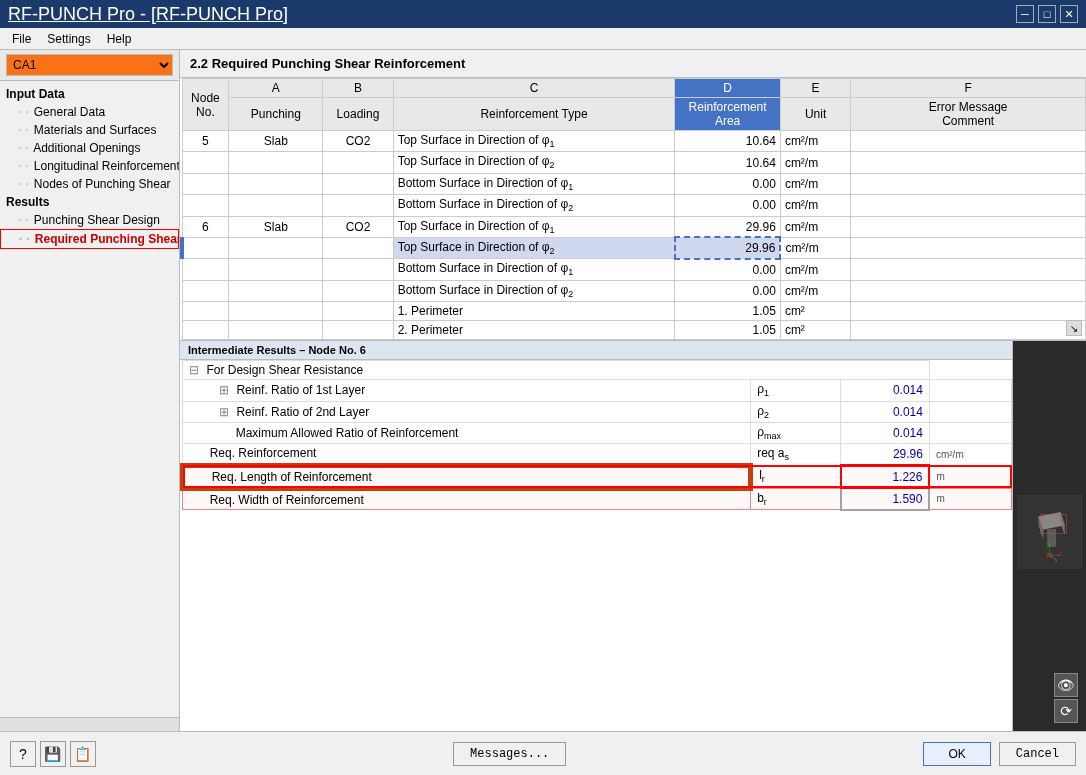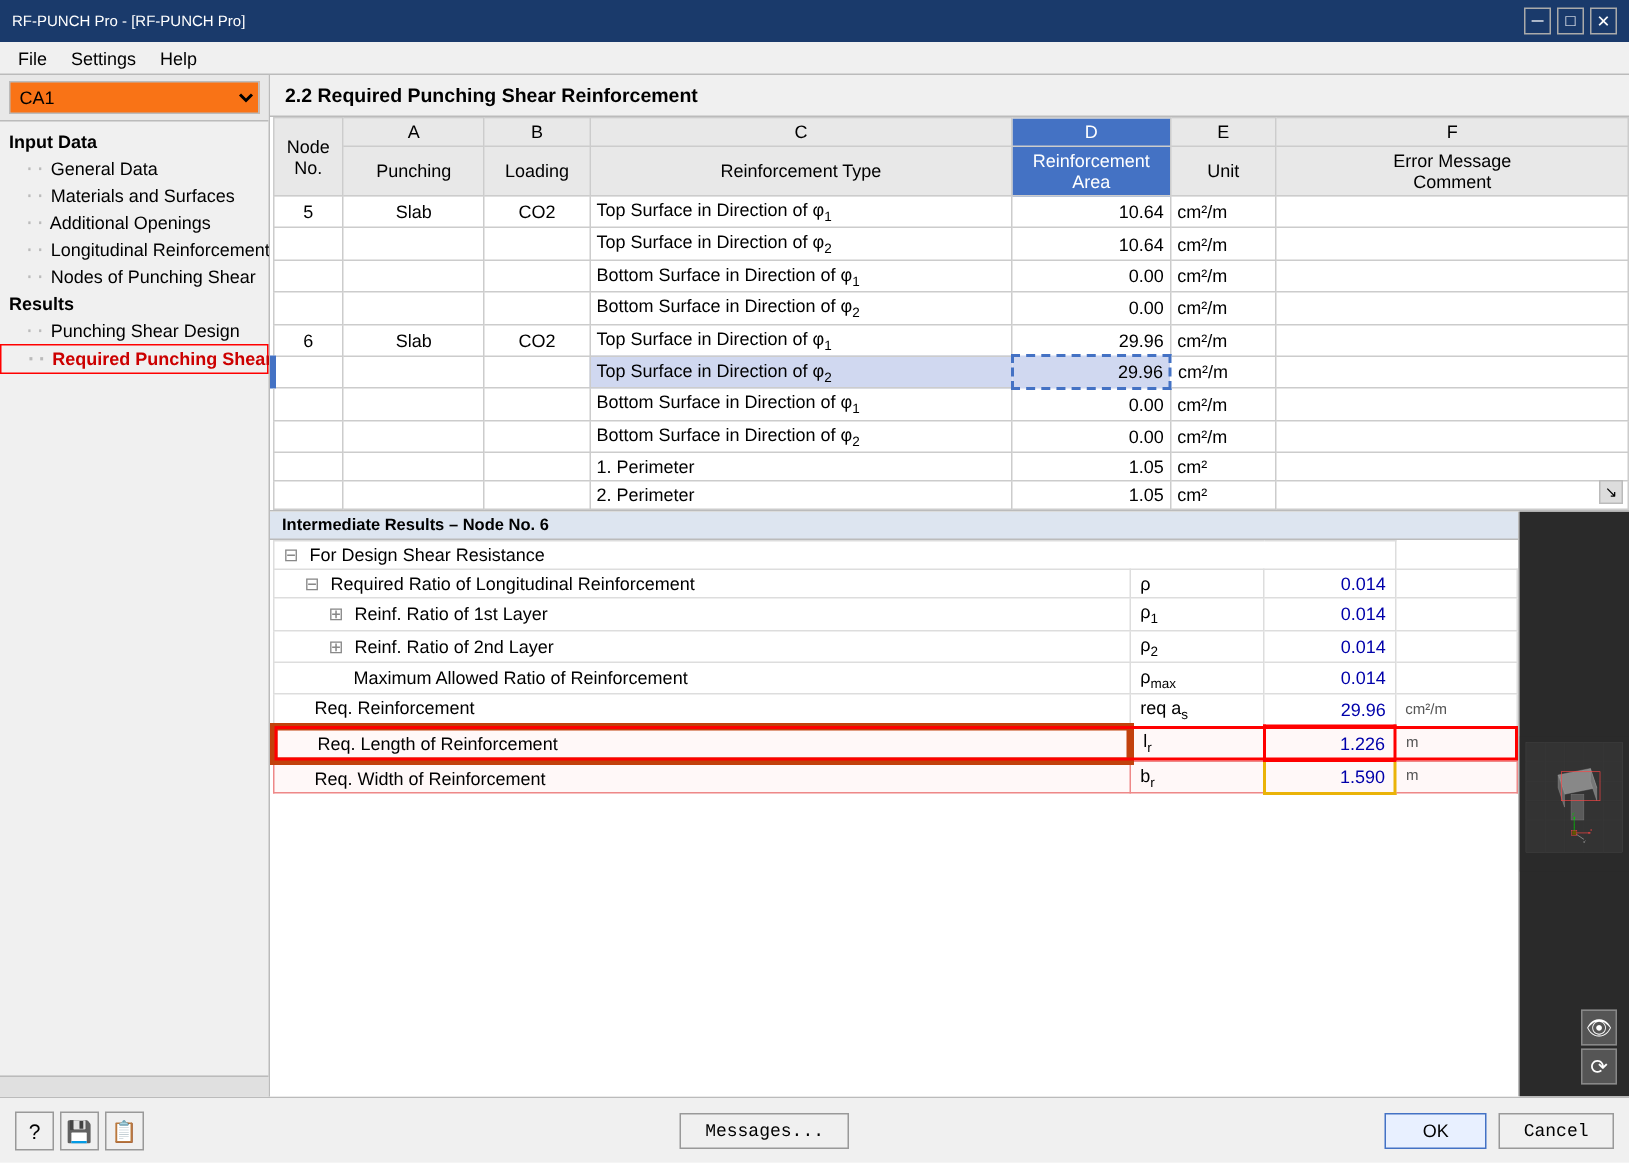"RF-PUNCH Pro - [RF-PUNCH Pro]" .title-bar-title { font-size: 10px -> 18px; text-decoration: none -> underline }
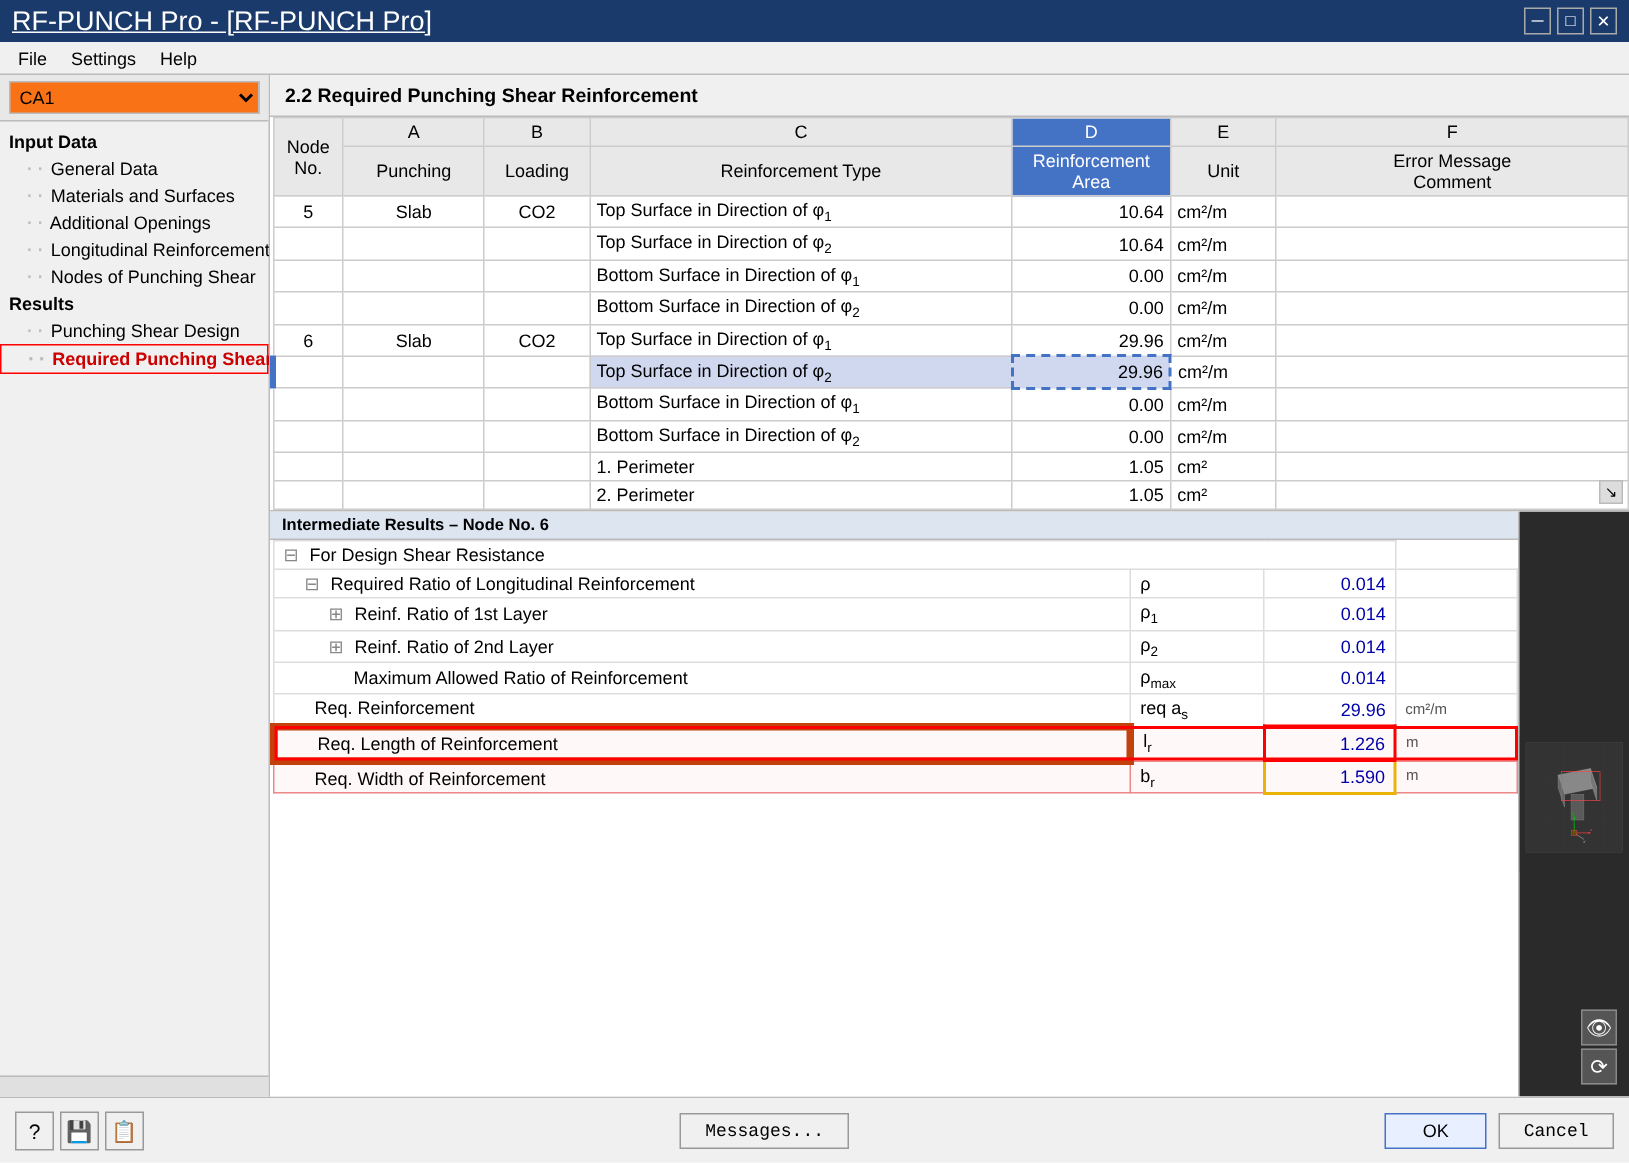"⊟ Required Ratio of Longitudinal" tr { html: <tr> <td> <span>⊟</span> Required Ratio of Longitudinal Reinforcement </td> <td>ρ</td> <td>0.014</td> <td></td> </tr> -> none }
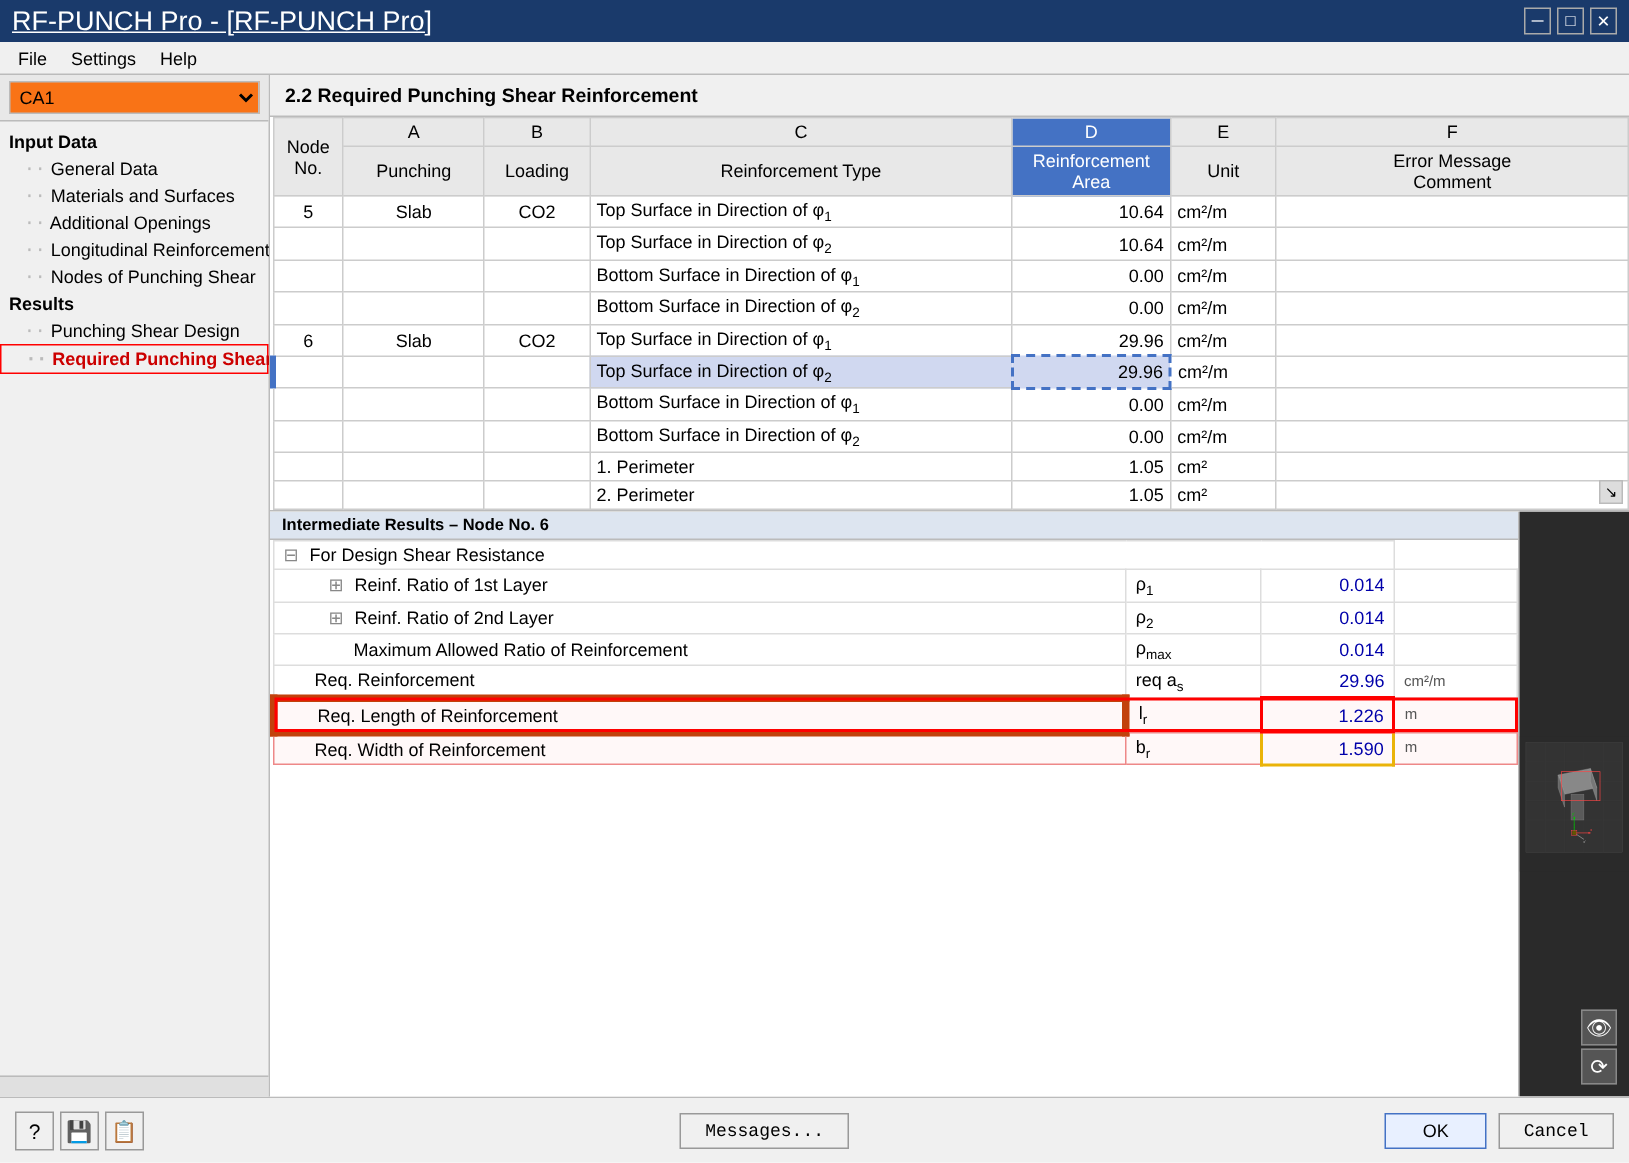"1.590" td.val { border: 2px solid #eab308 -> 2px solid #a3a3a3 }
